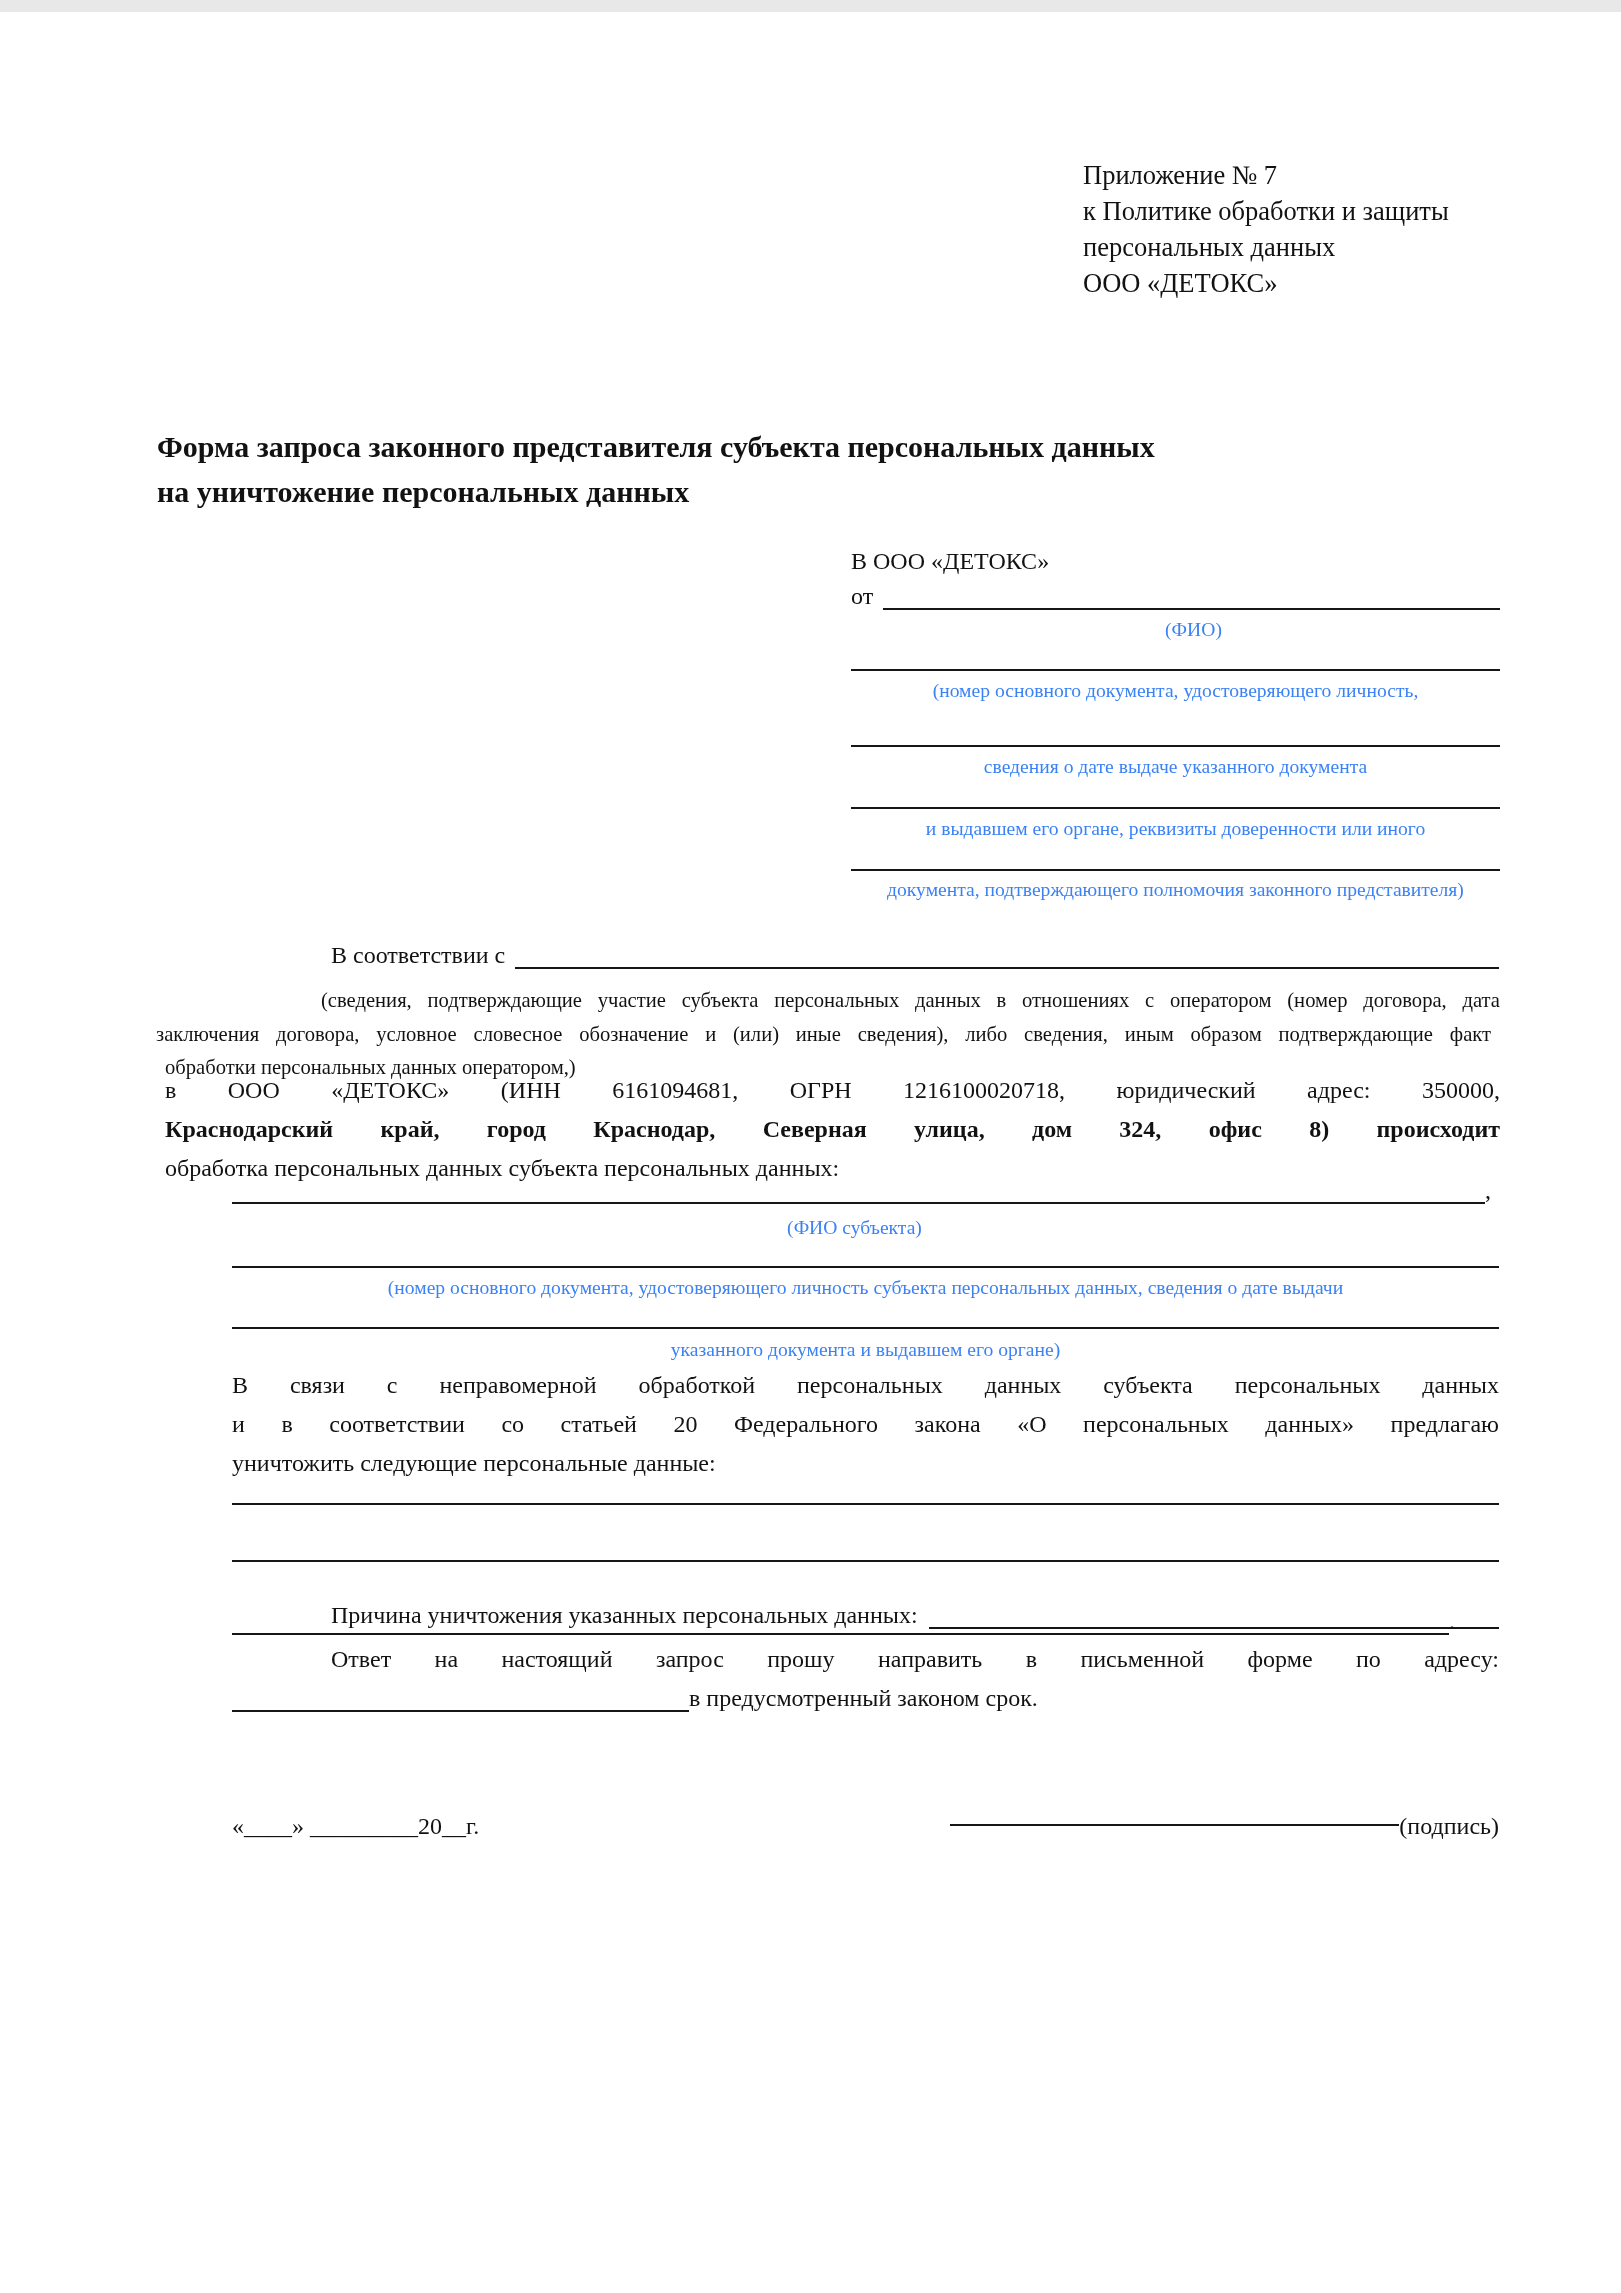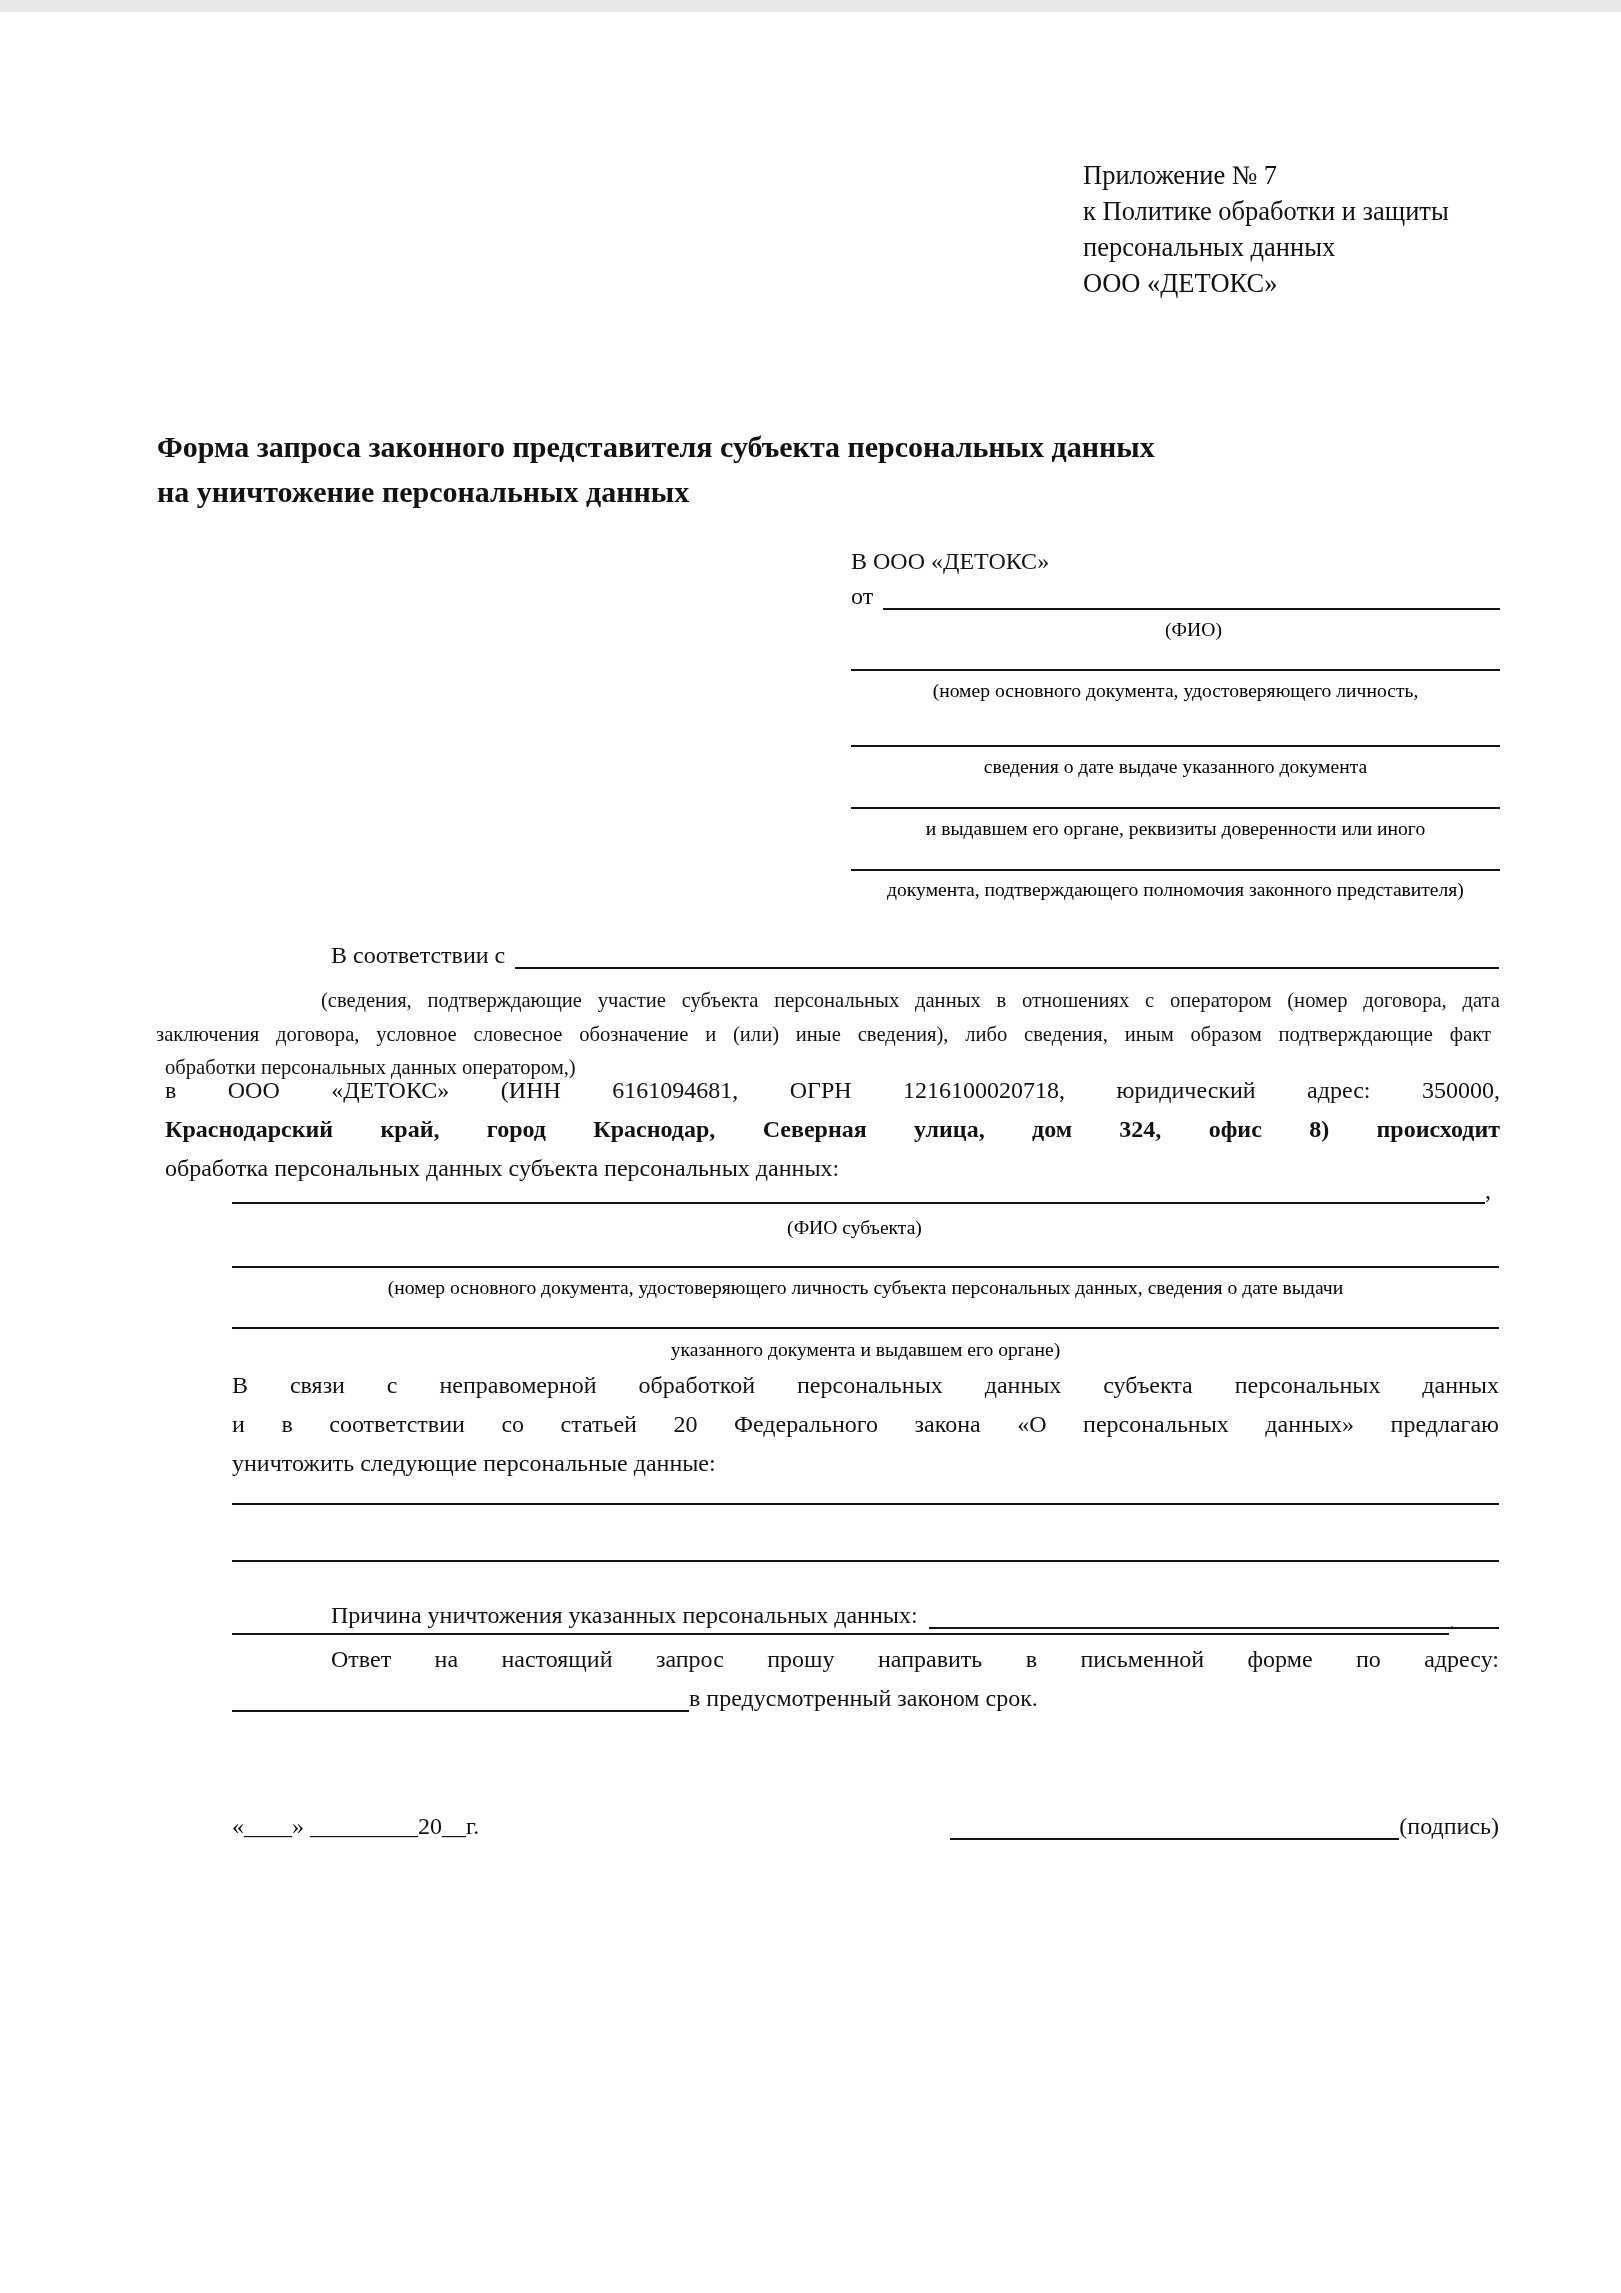"(ФИО)" .caption { color: #000000 -> #3b82f6 }
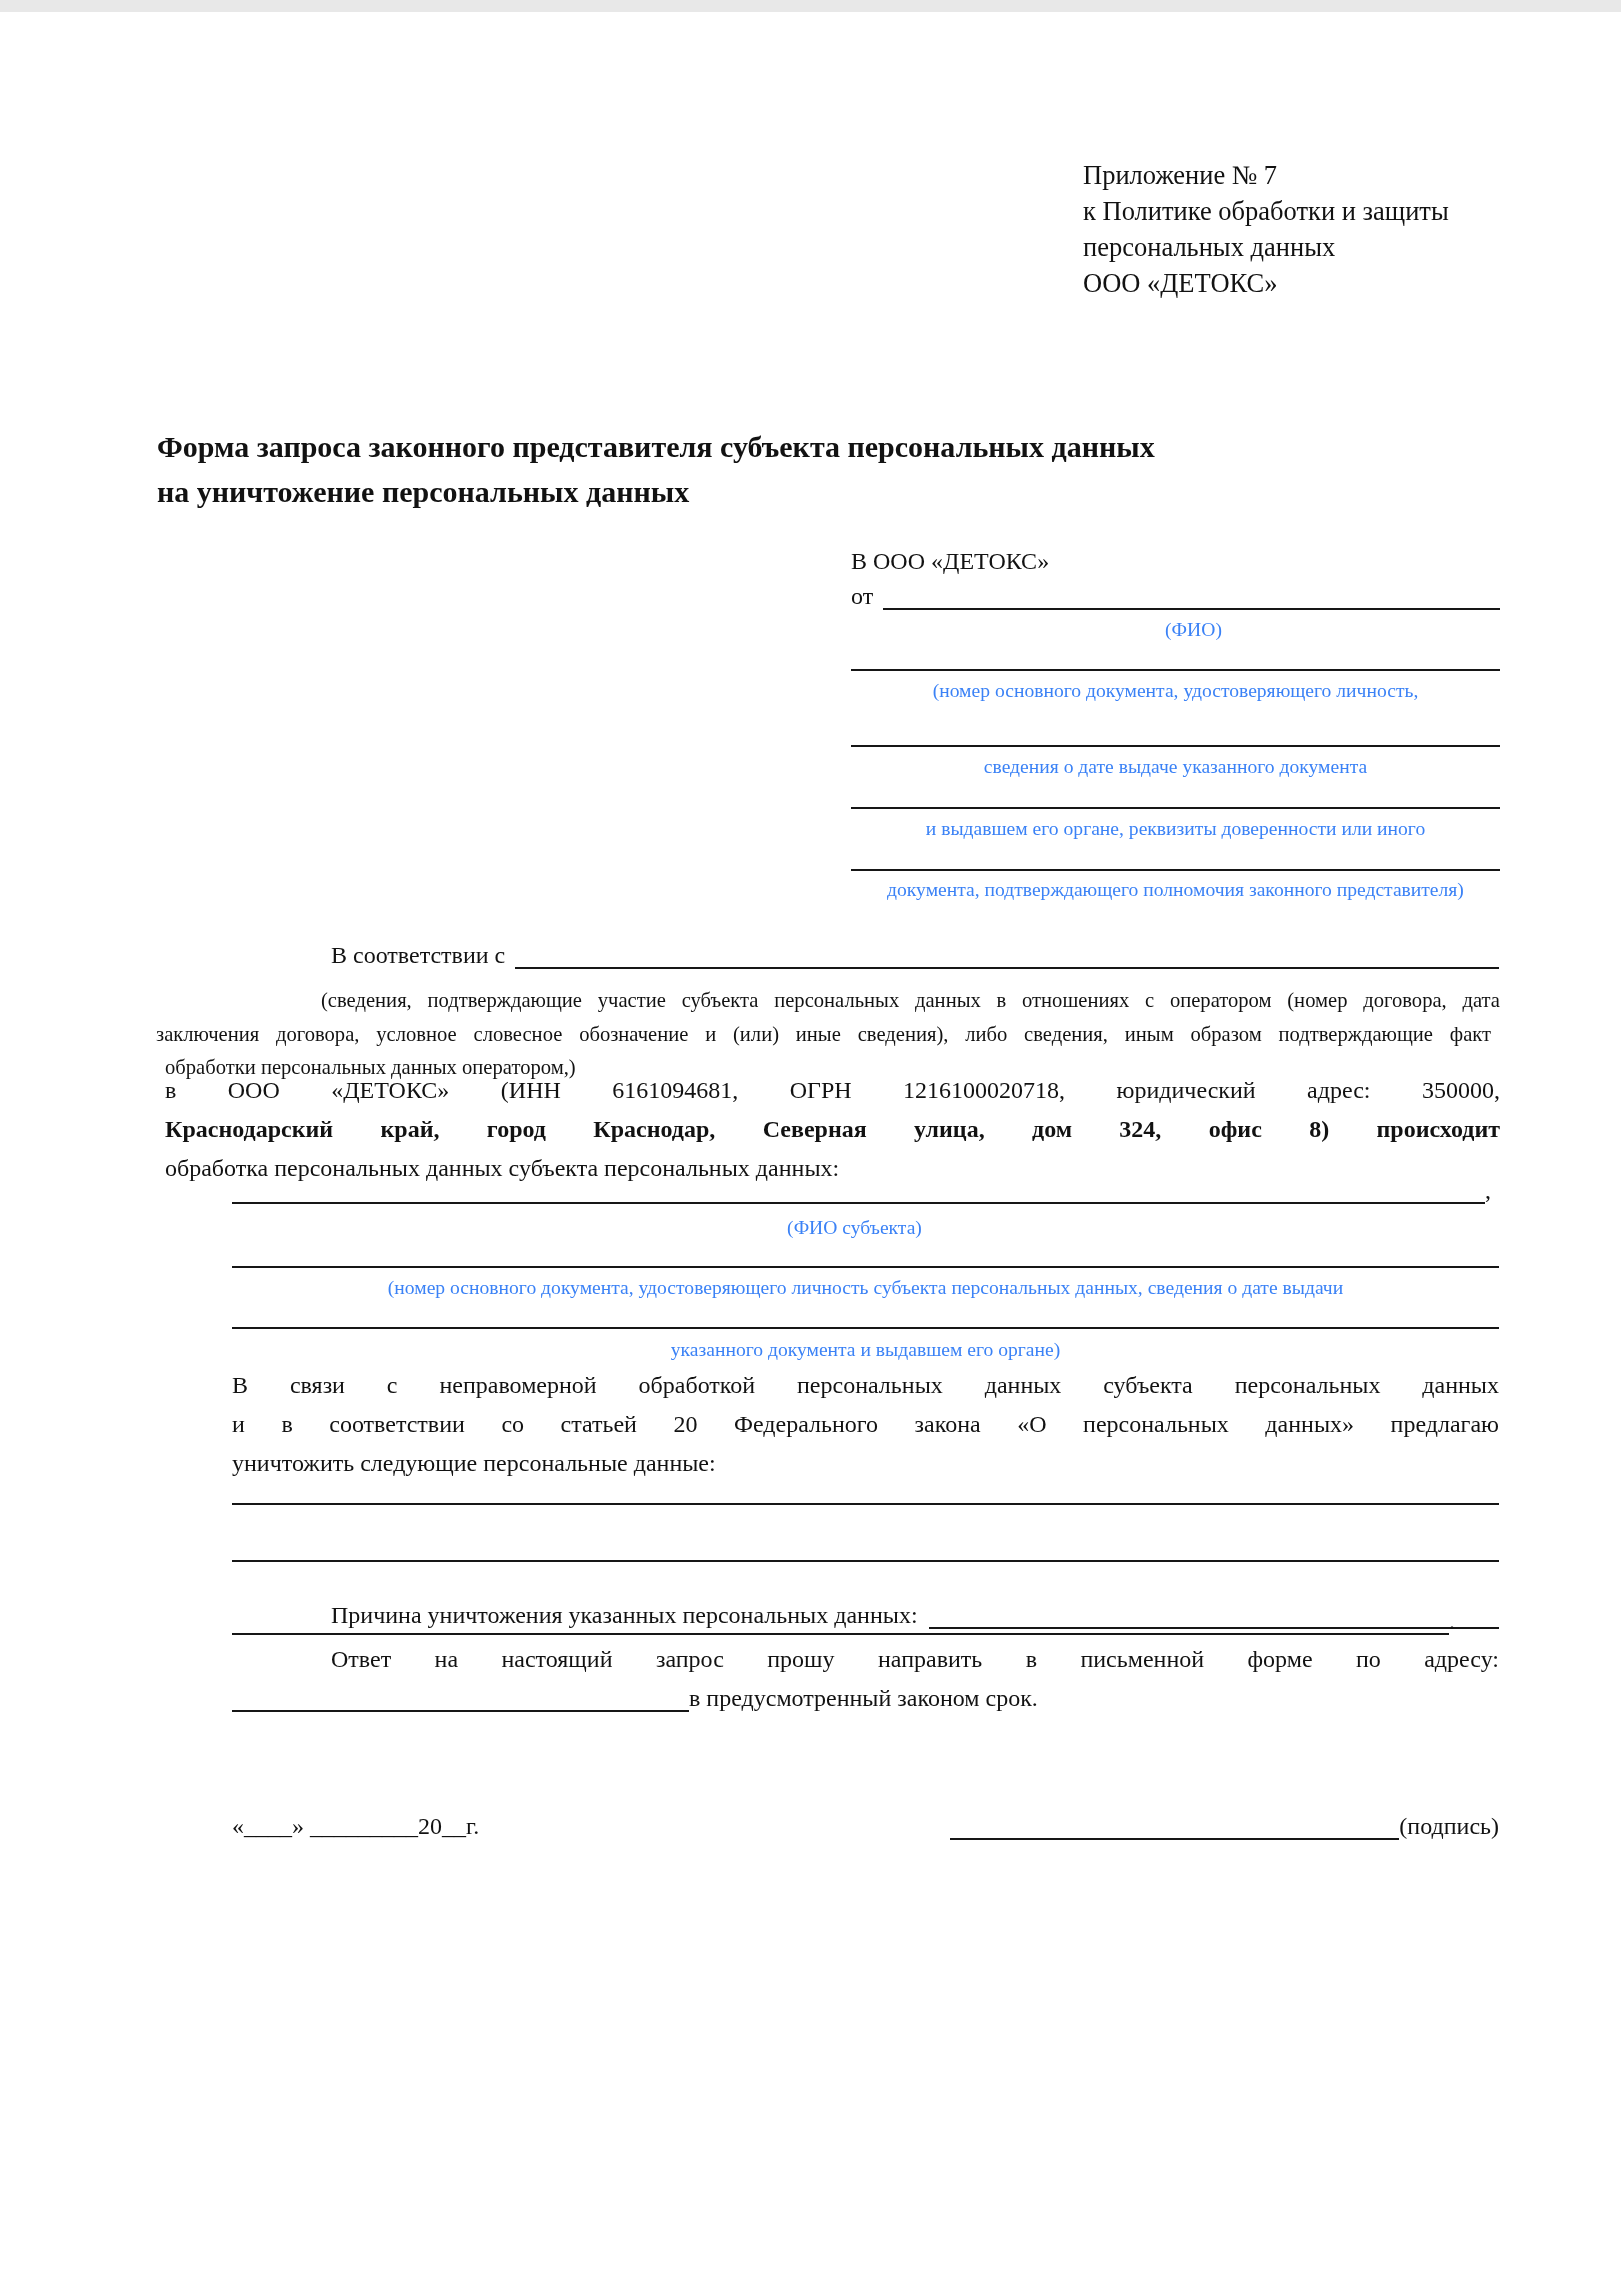"(подпись)" span.flexrow { align-items: none -> center }
